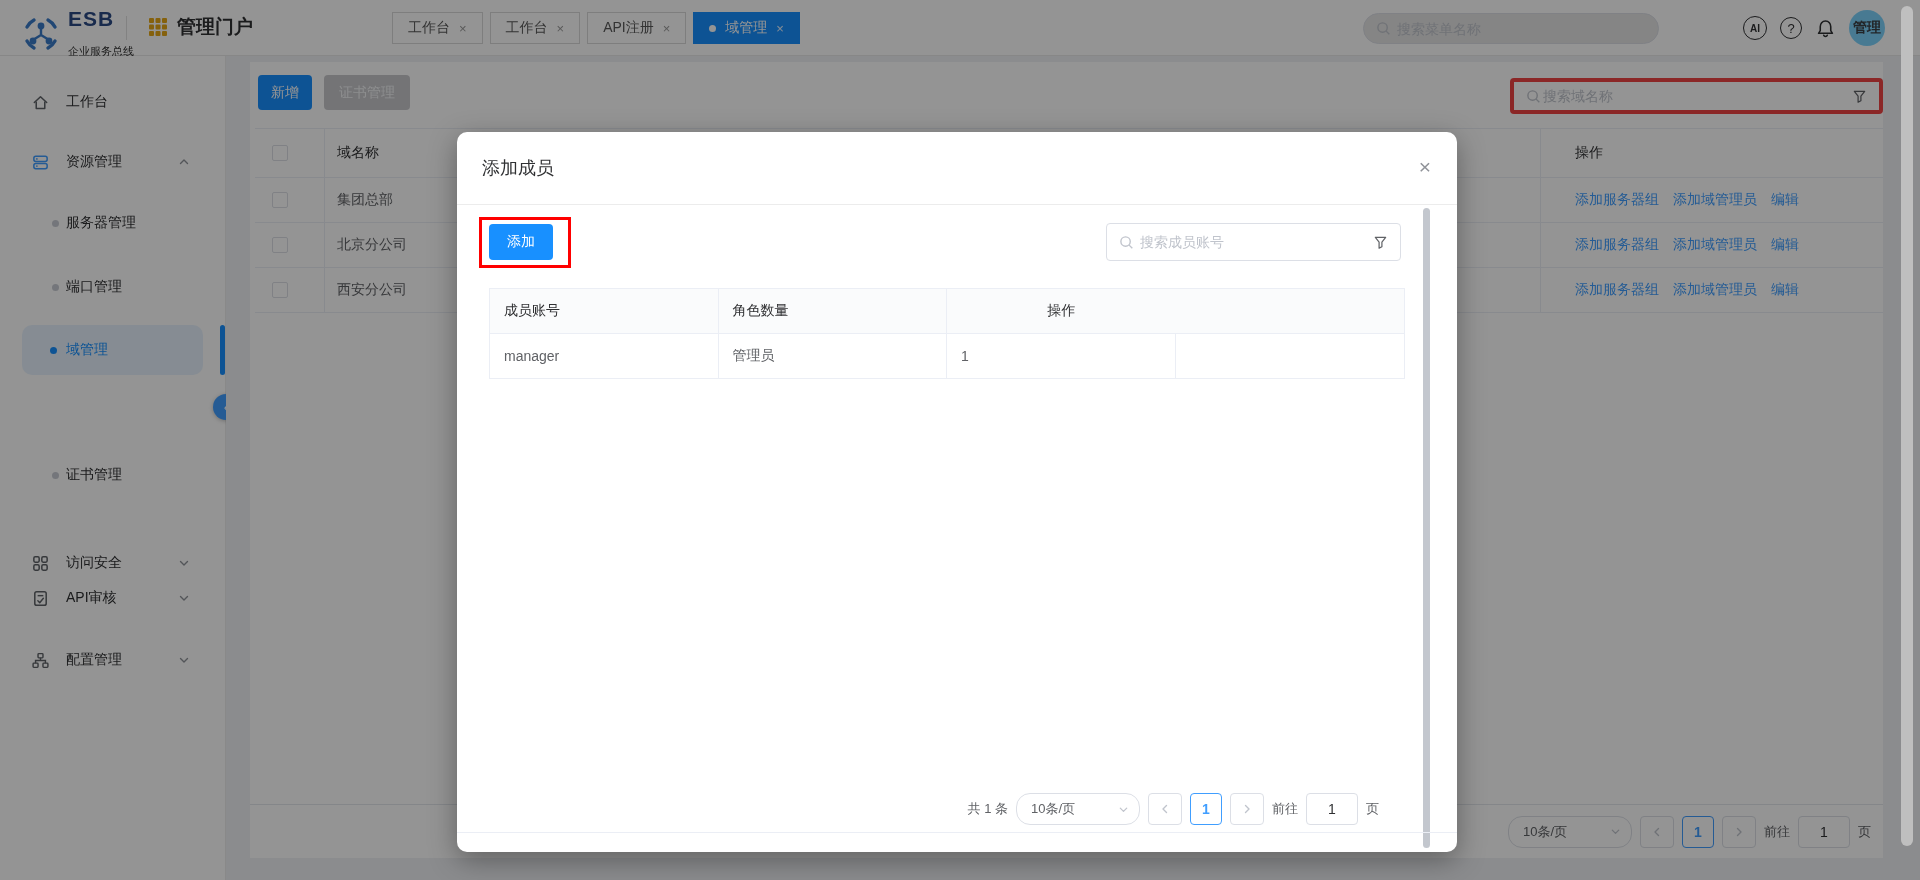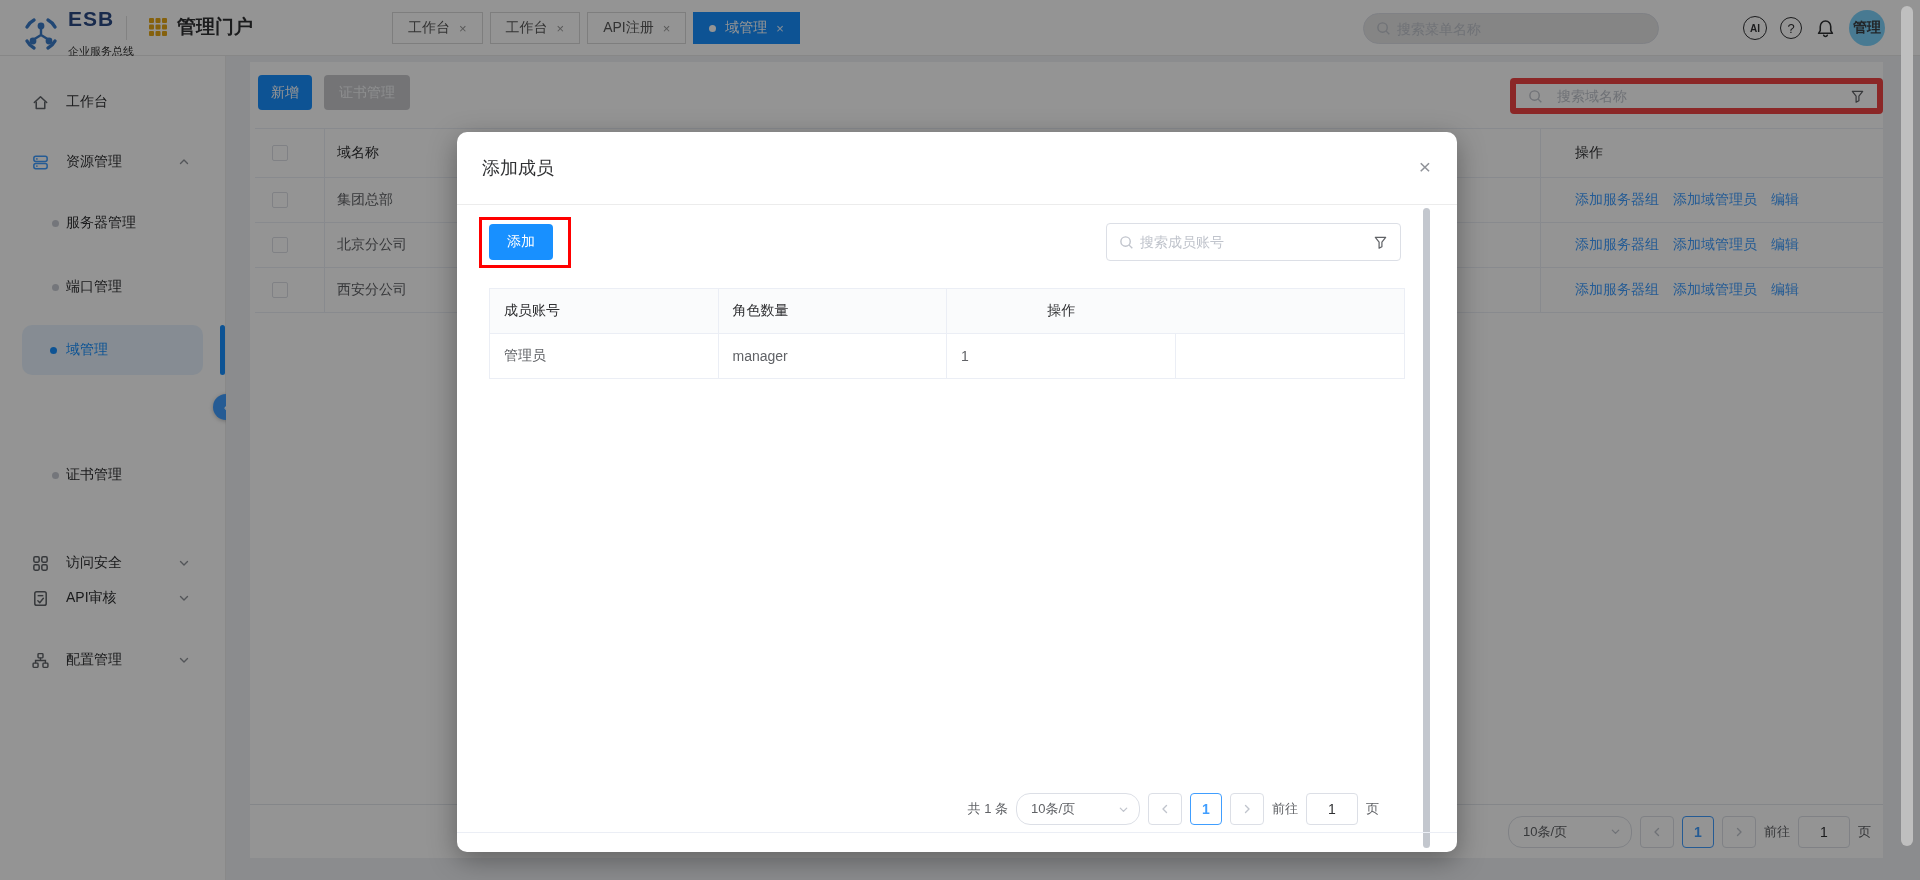"搜索域名称" .dsearch { border: 6px solid #ef4444 -> 4px solid #ef4444; gap: 14px -> 2px }
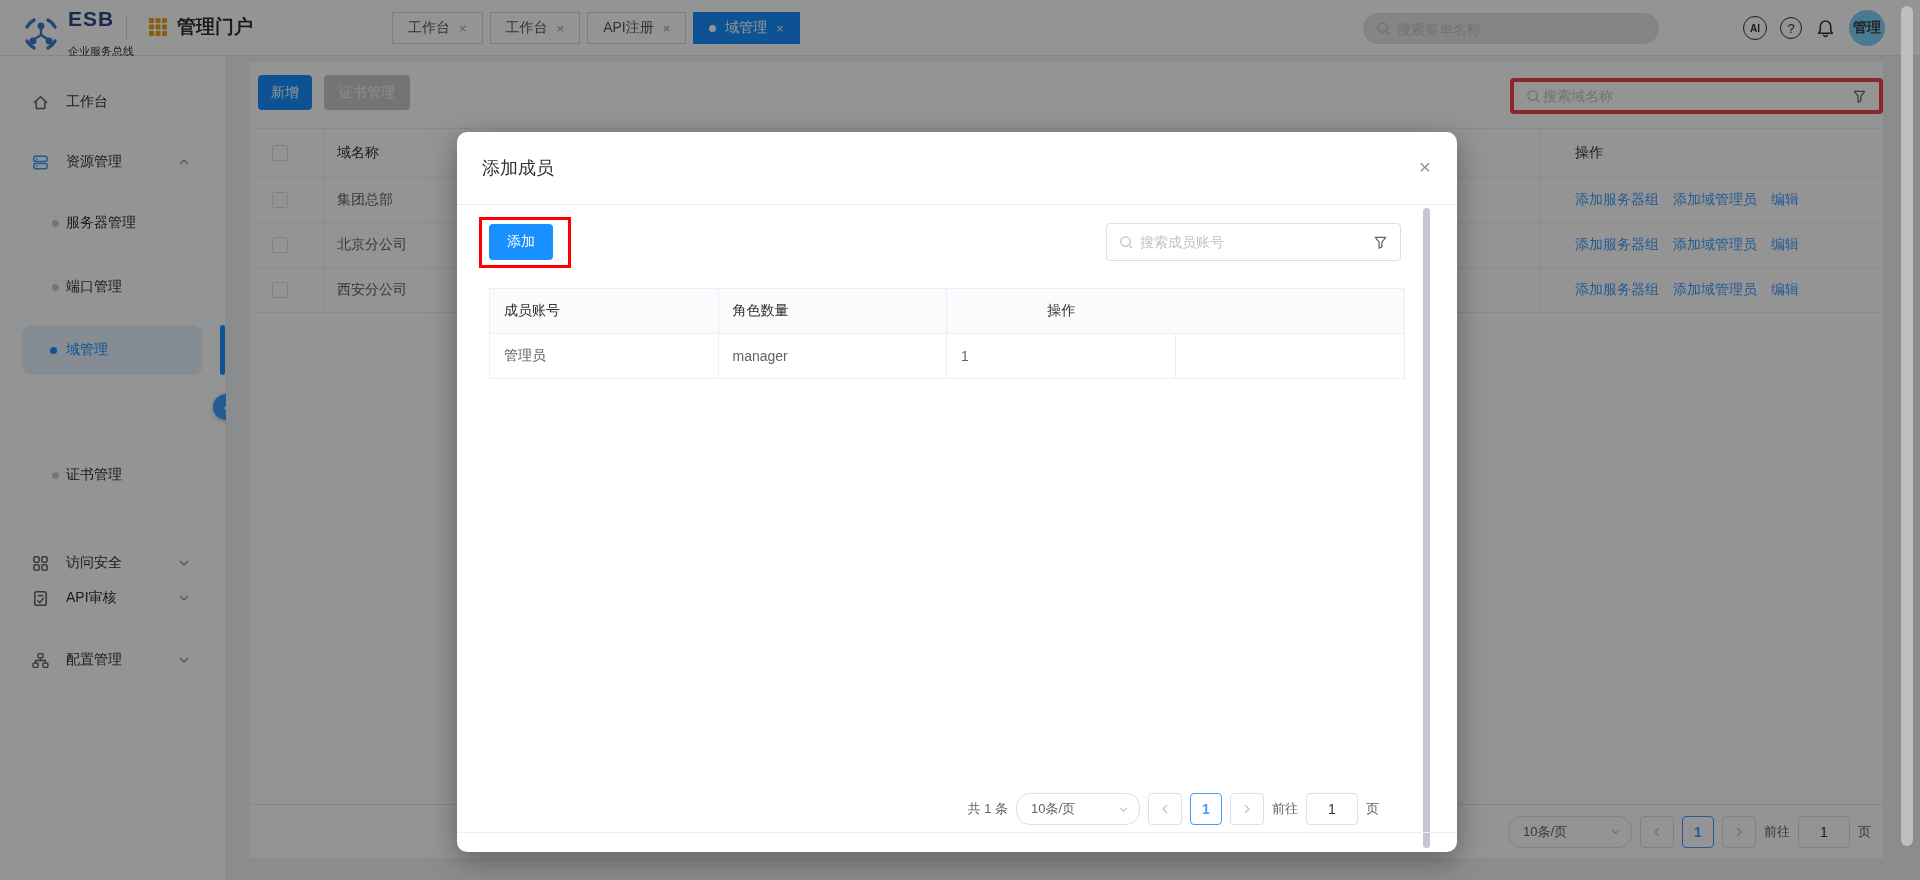"管理员" div.mtd { order: before "manager" -> after "manager" }
